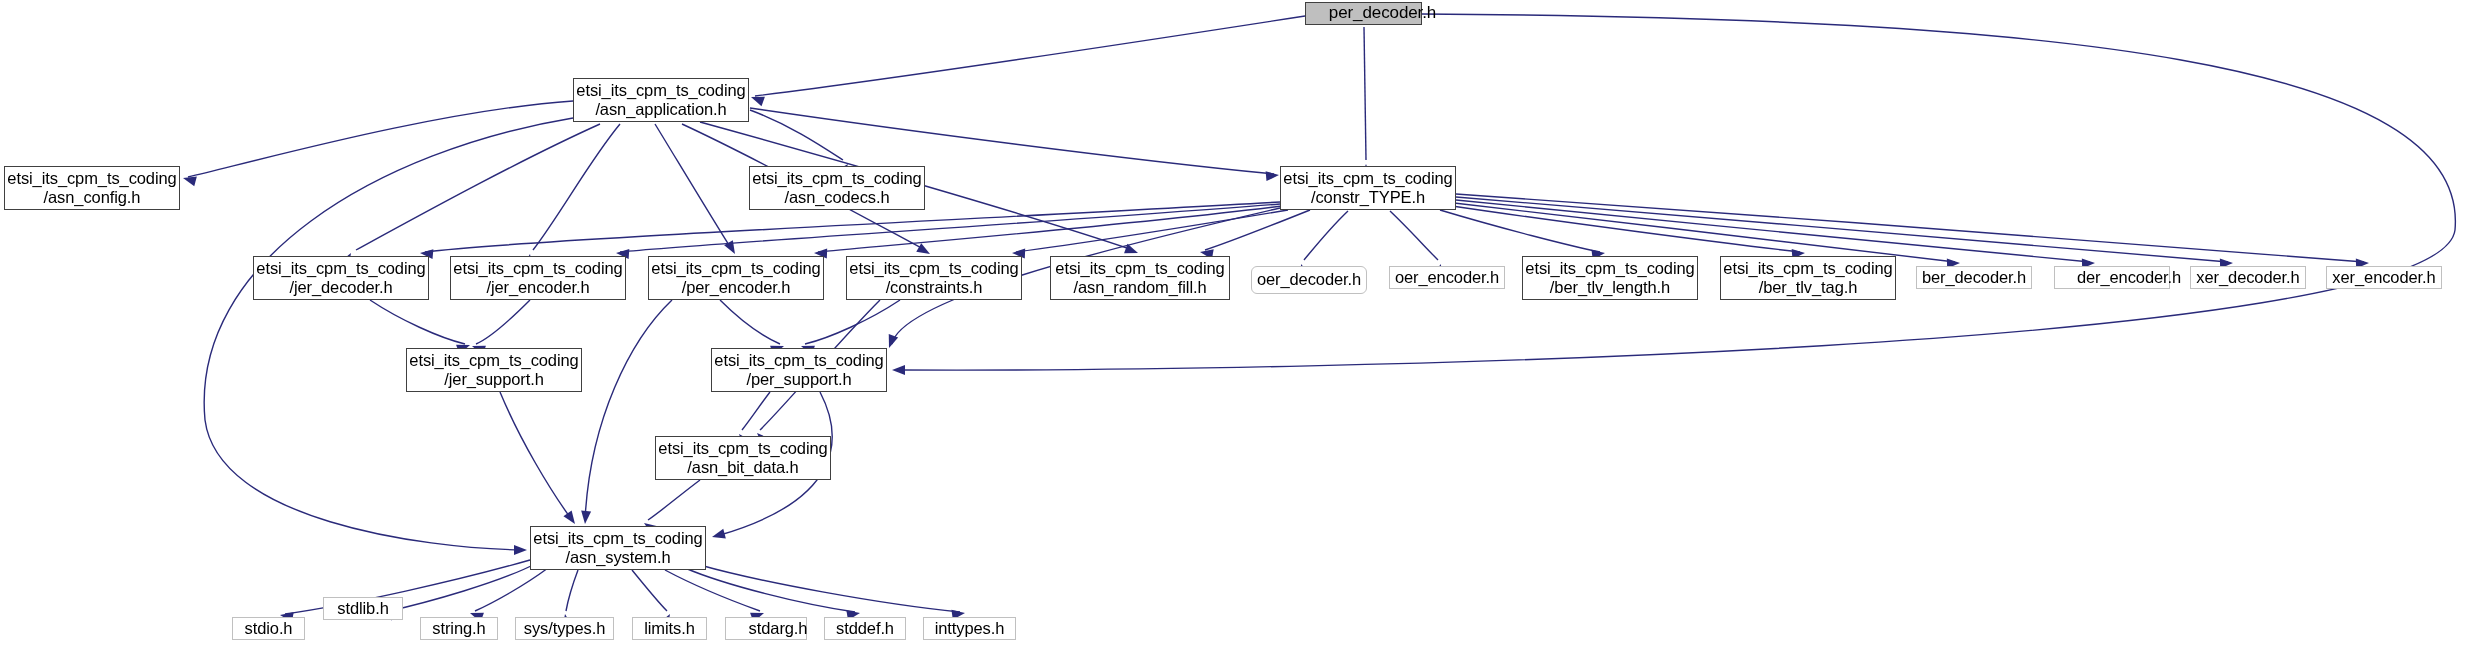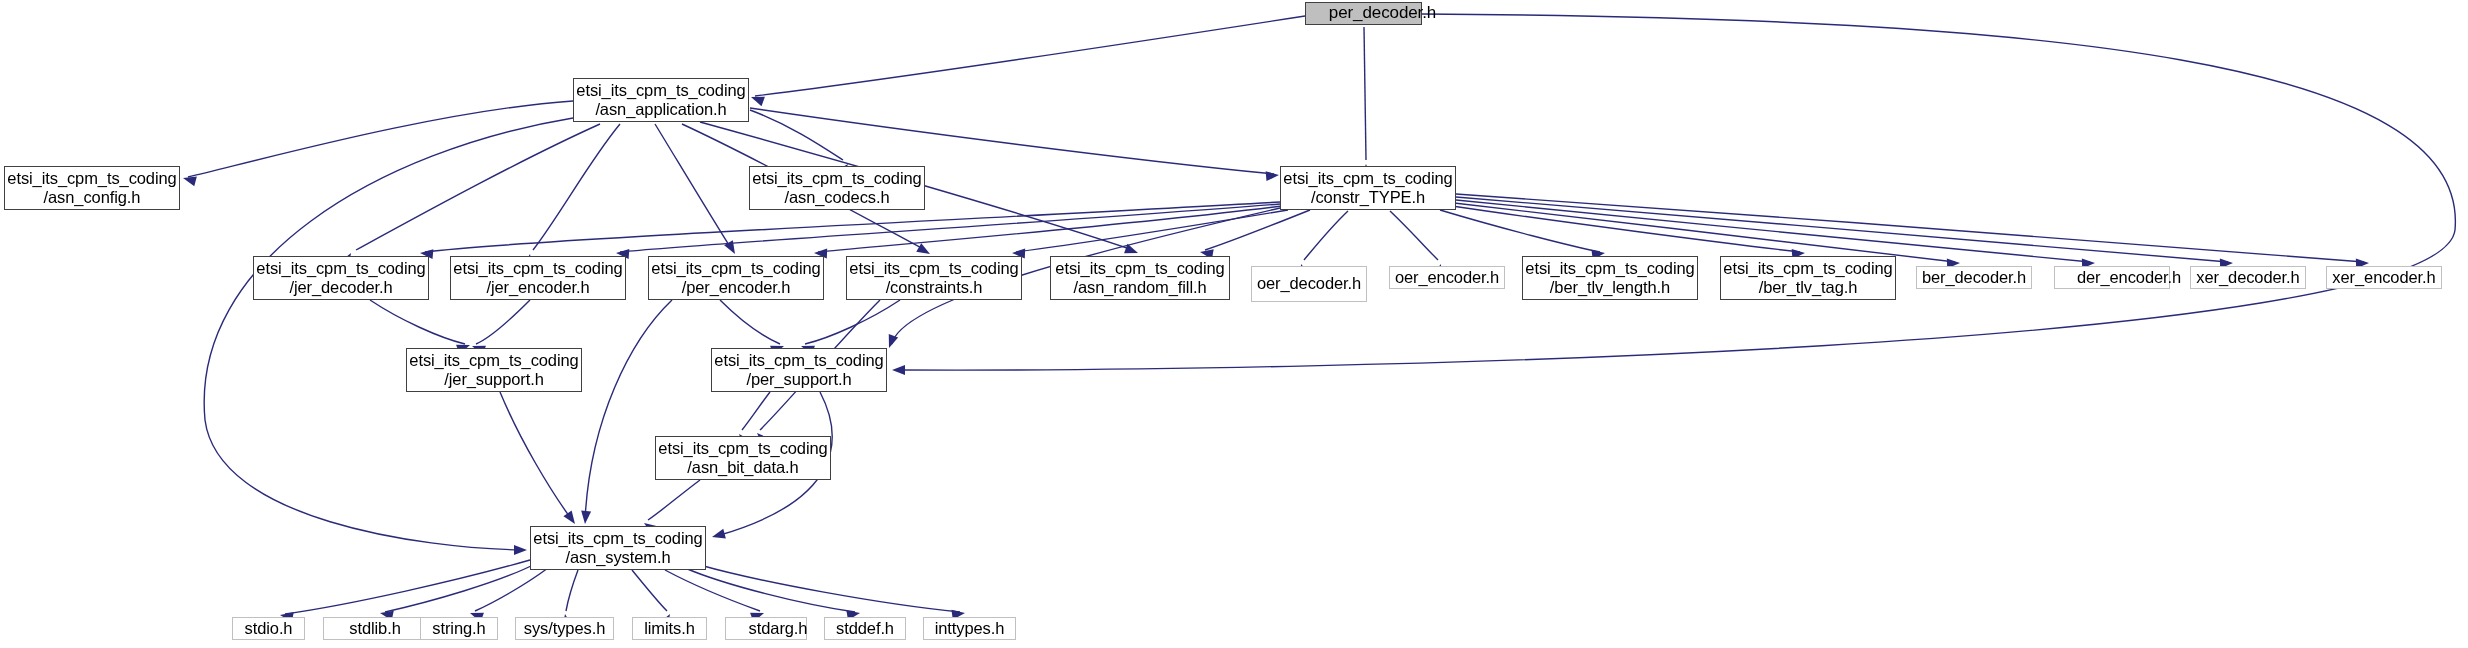"oer_decoder.h" div.node { border-radius: none -> 6px; height: 36px -> 28px }
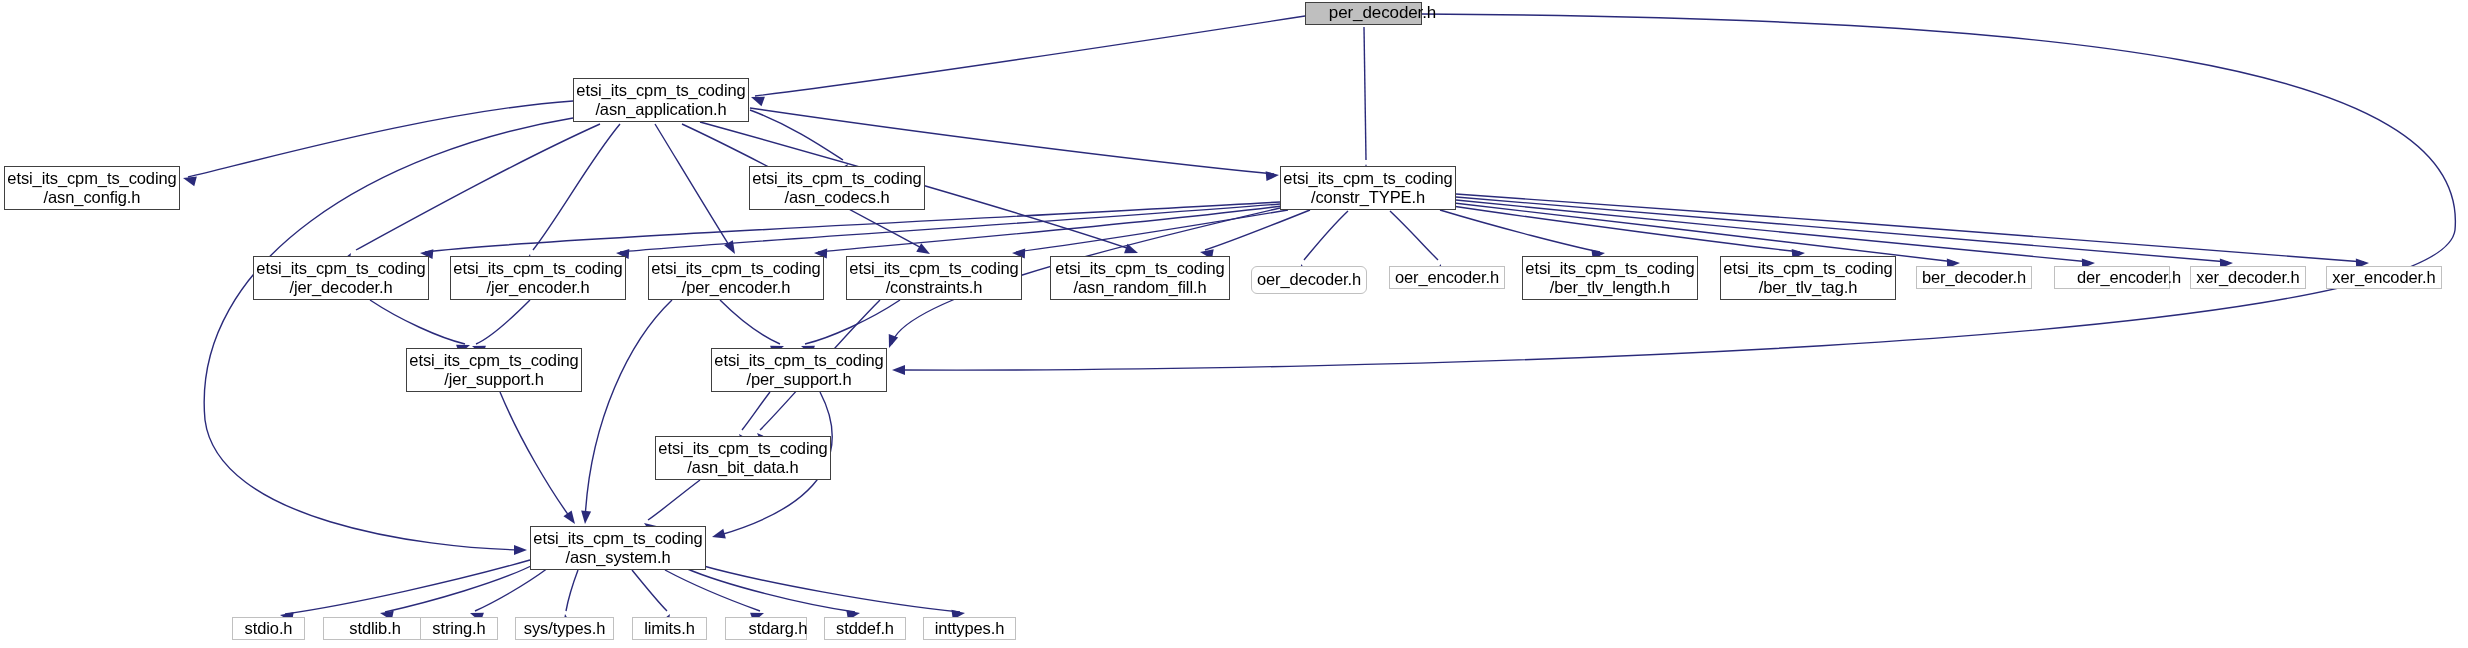"stdlib.h" div.node { top: 617px -> 597px; width: 104px -> 80px }
